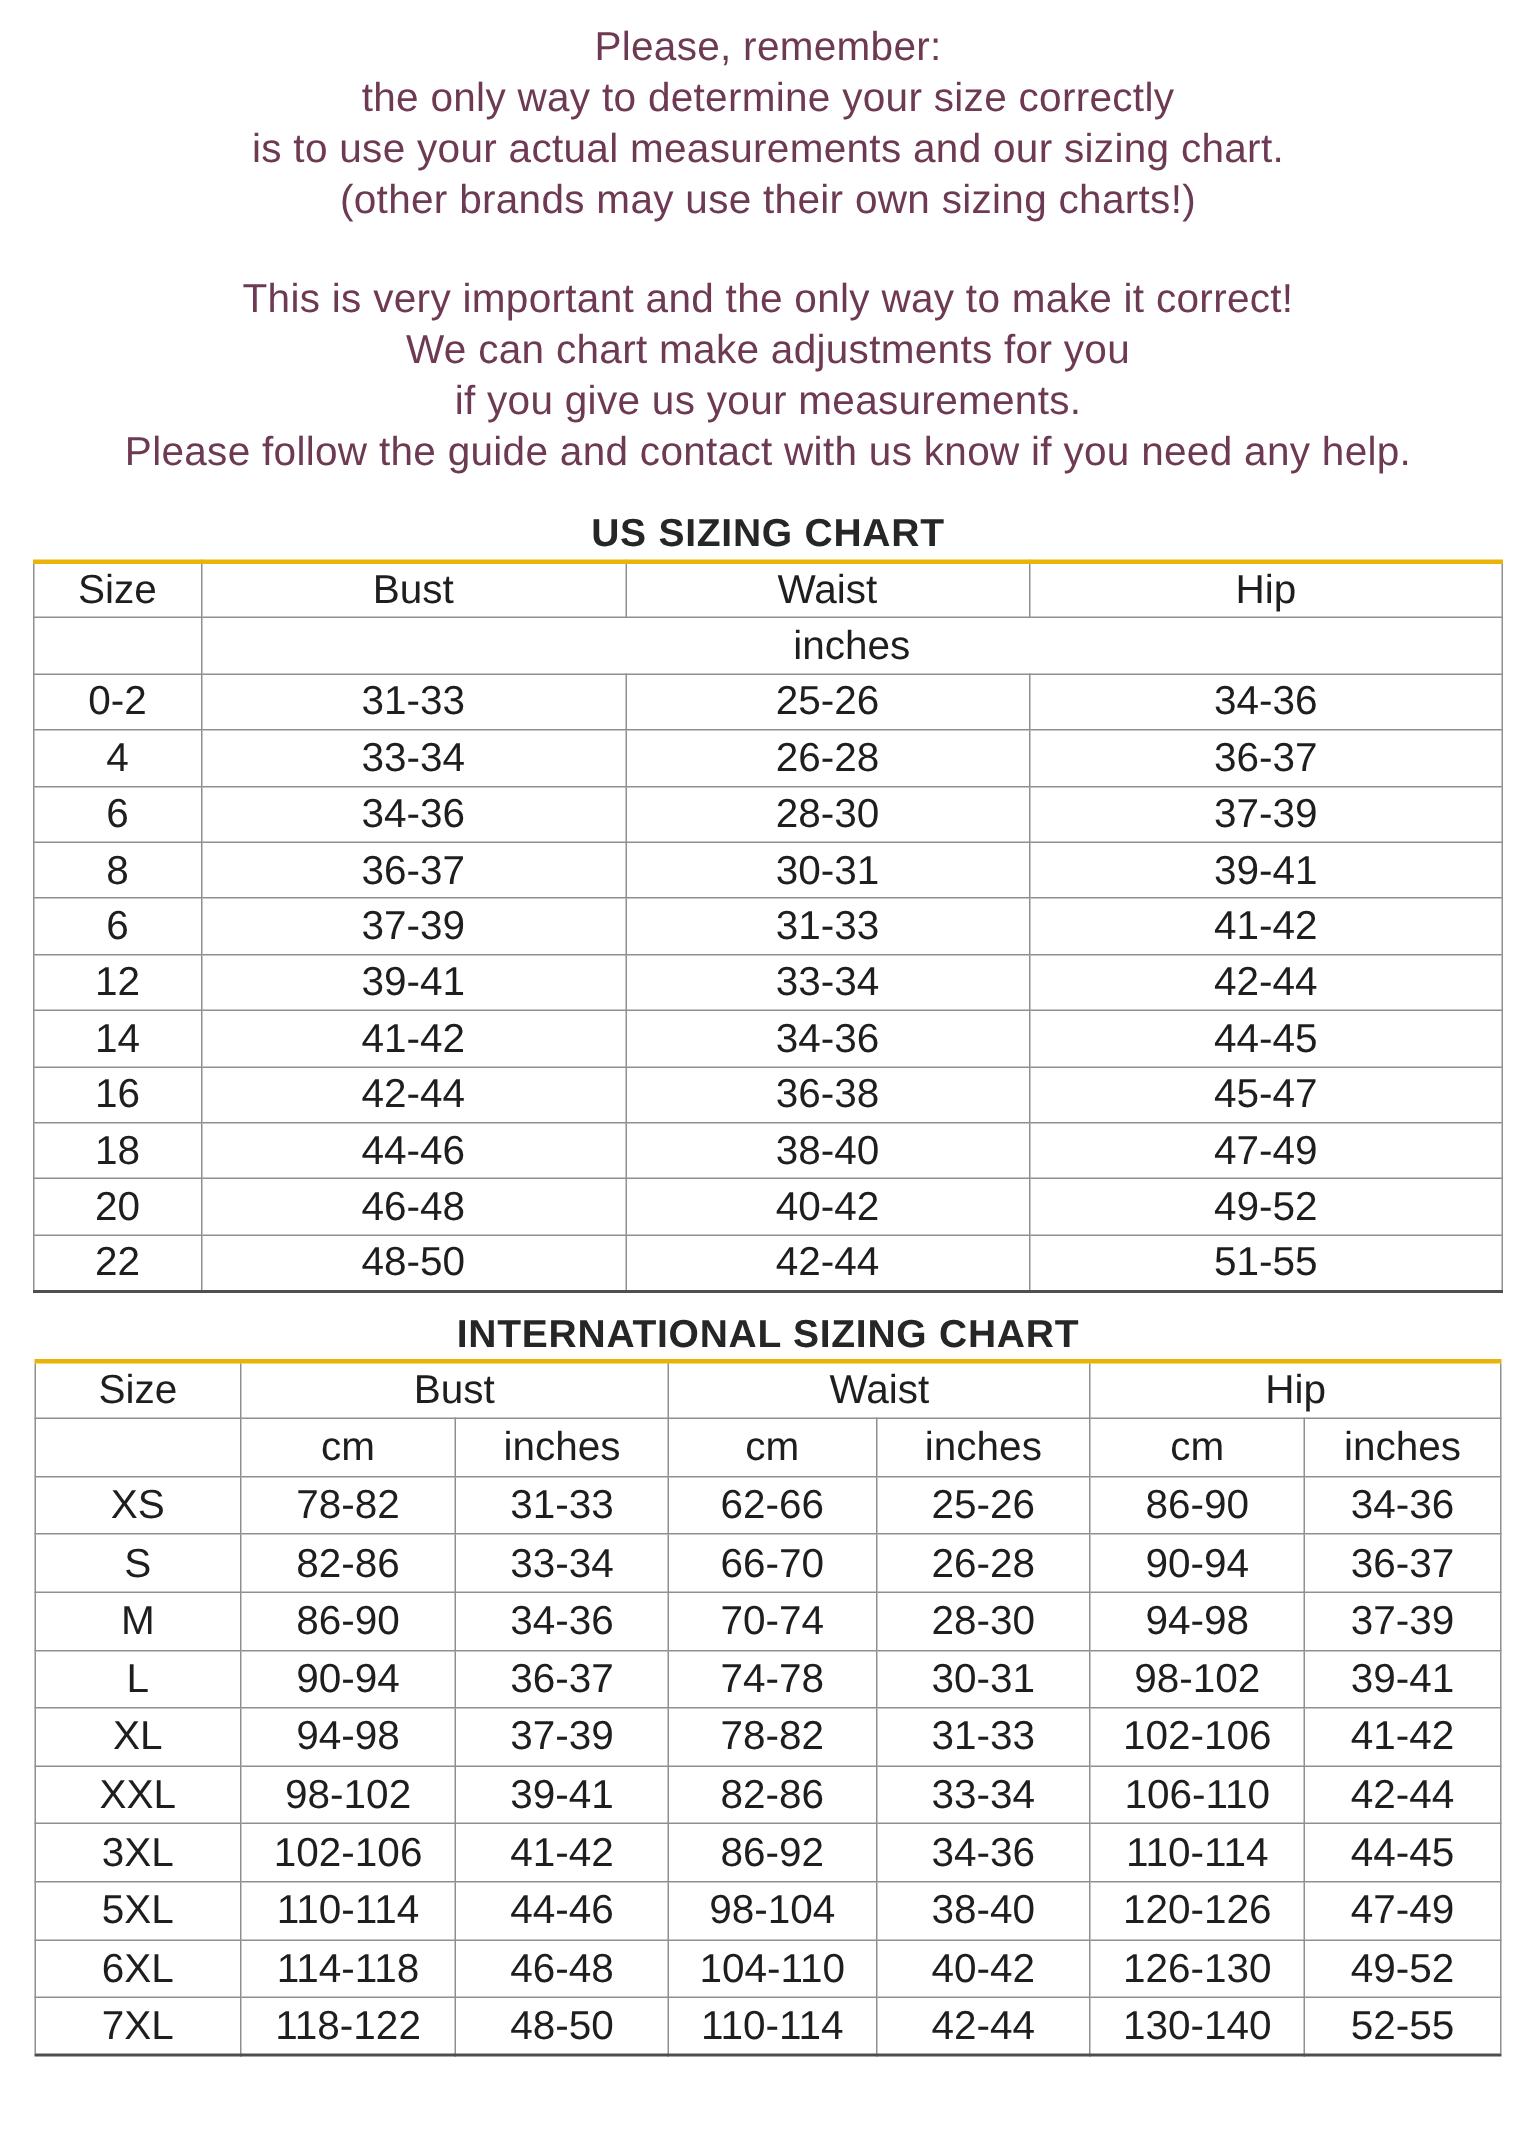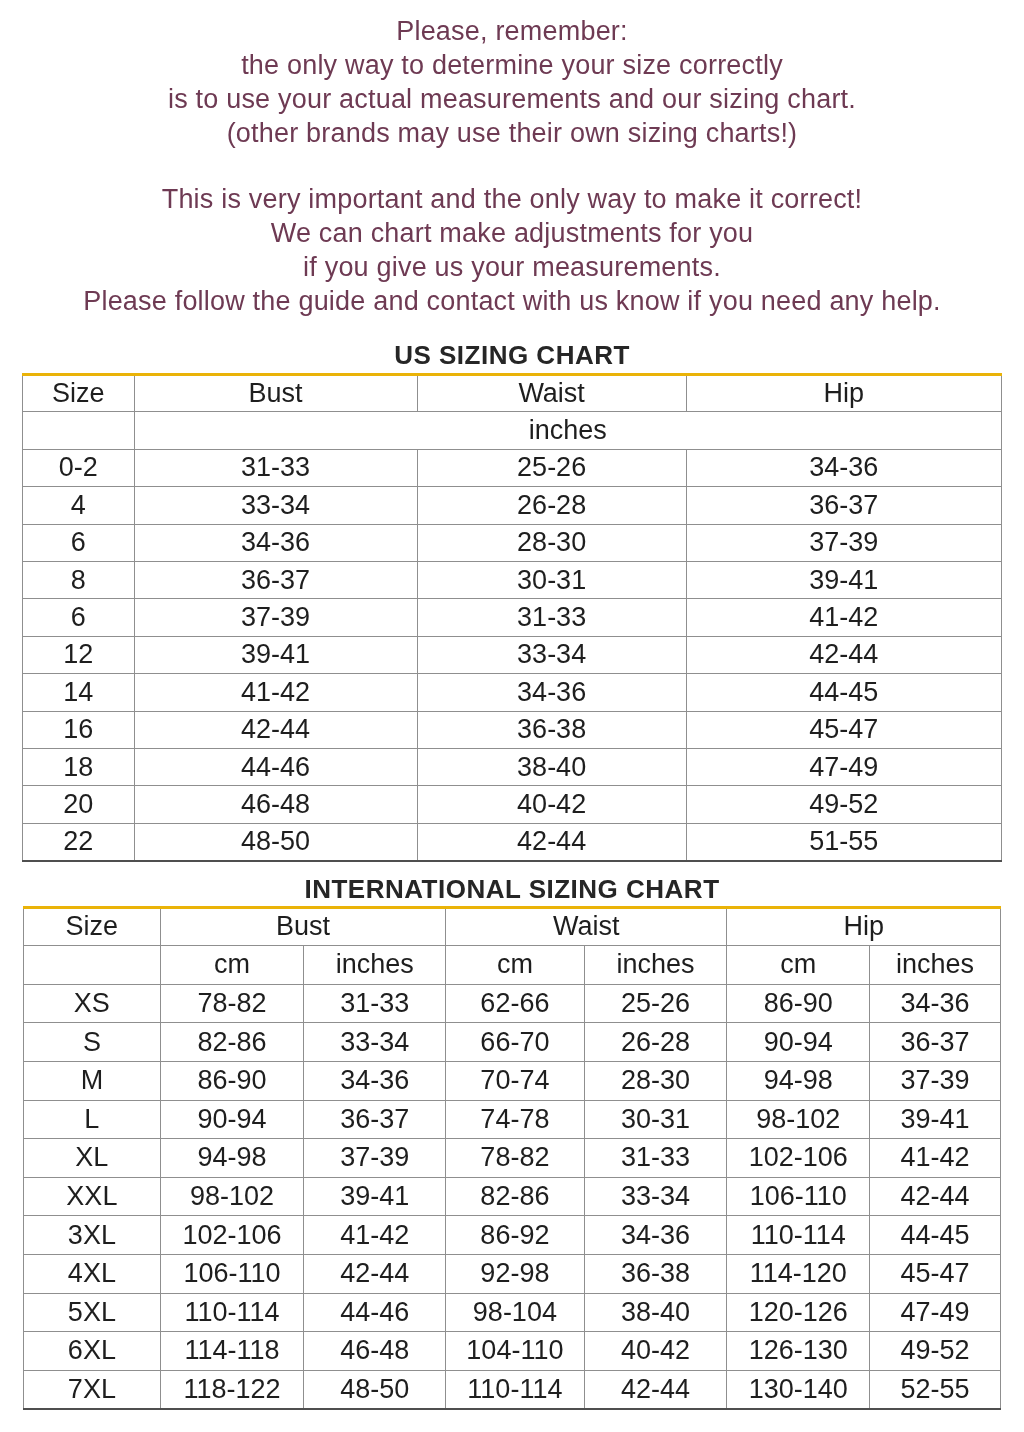"4XL" tr { html: <tr> <td>4XL</td> <td>106-110</td> <td>42-44</td> <td>92-98</td> <td>36-38</td> <td>114-120</td> <td>45-47</td> </tr> -> none }
